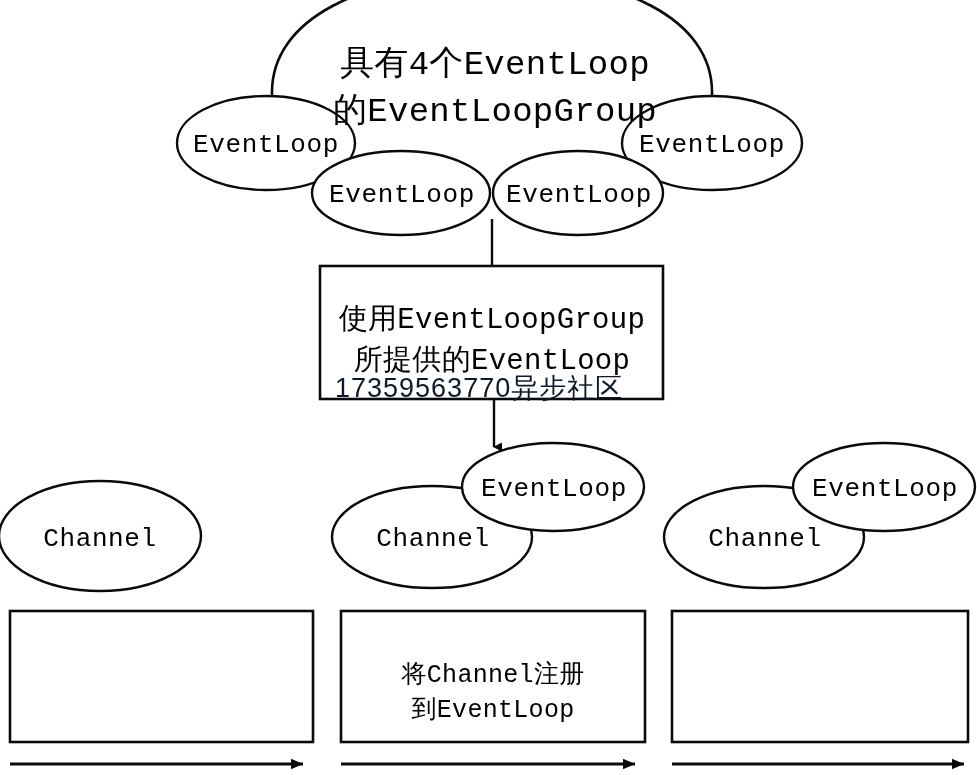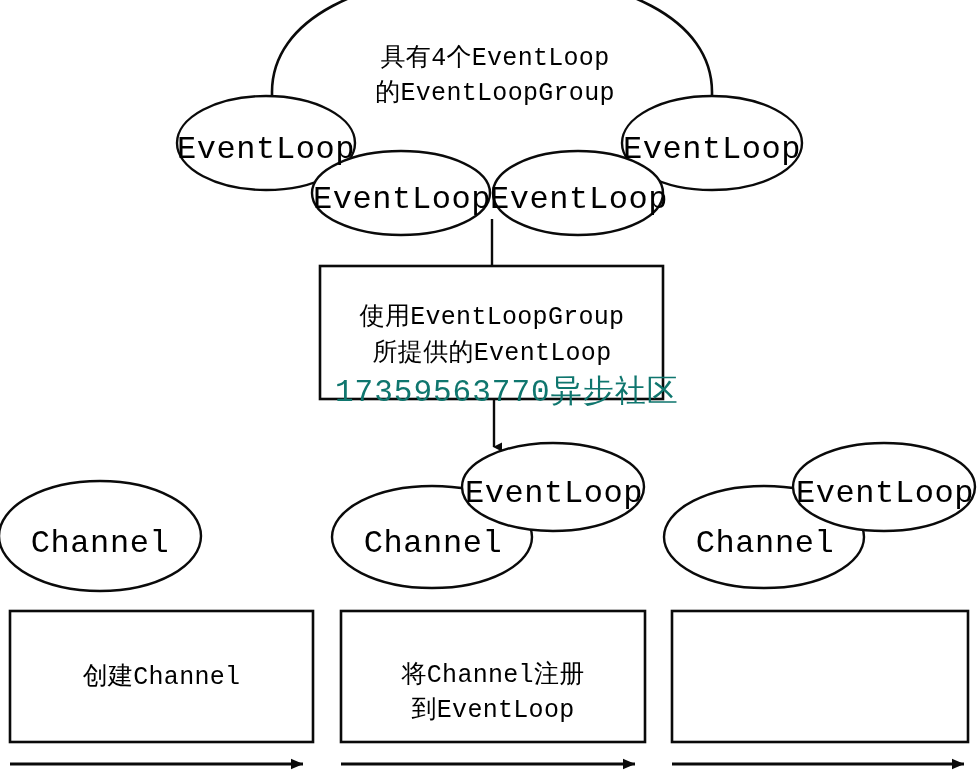"具有4个EventLoop" .lbl-cloud-title { font-size: 25px -> 34px }
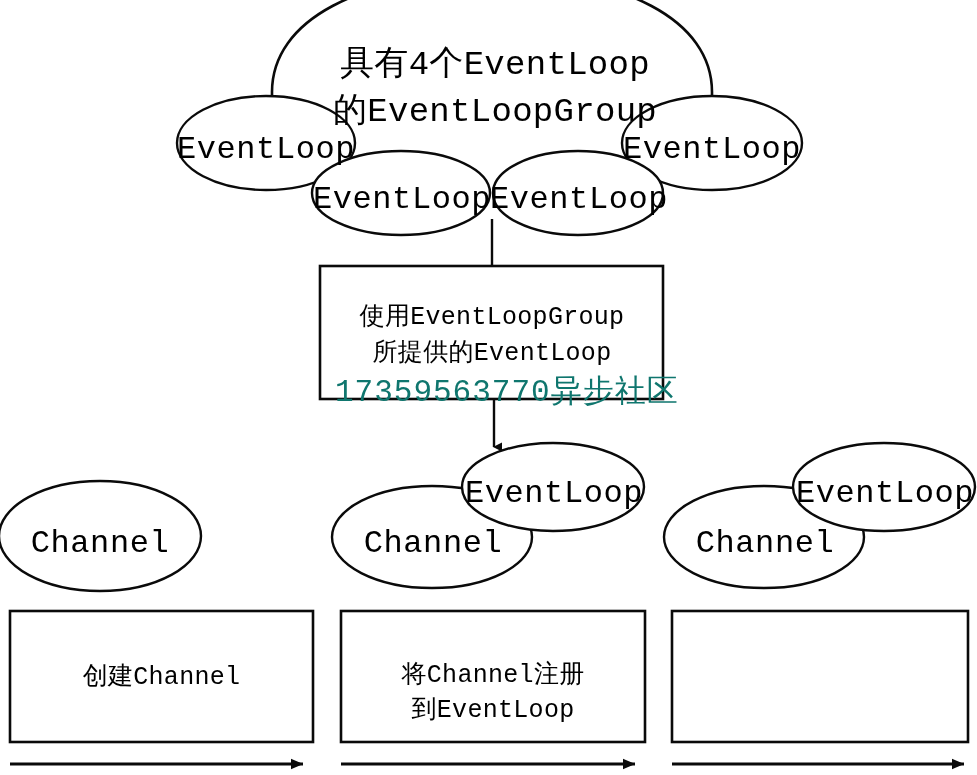"EventLoop" .lbl-ellipse { font-size: 32px -> 26px }
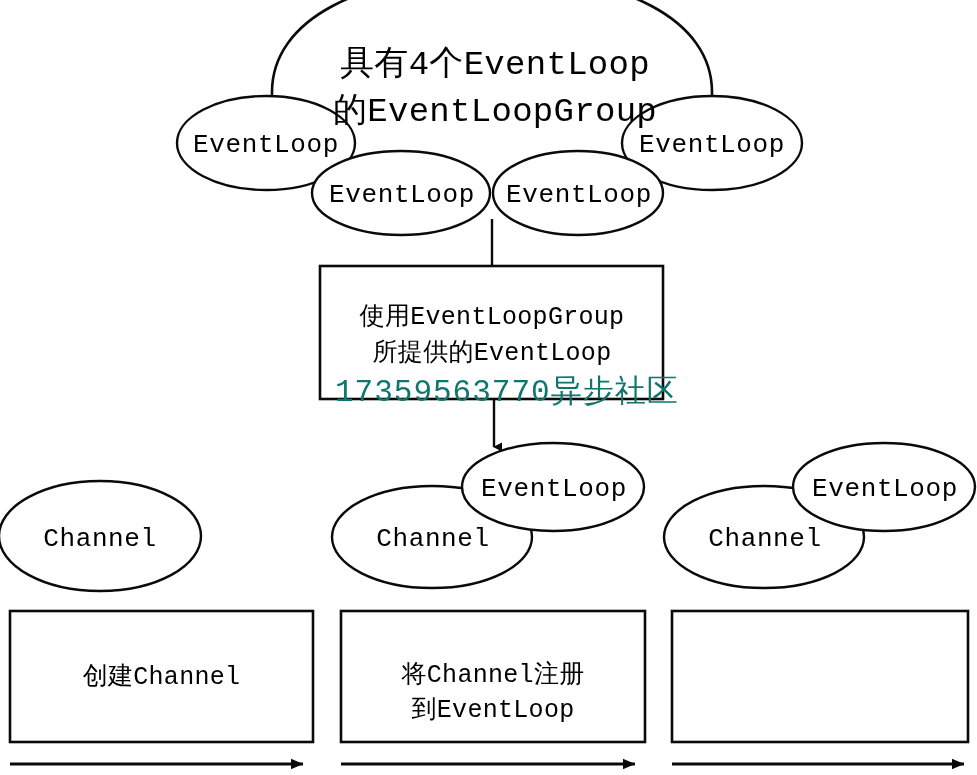"使用EventLoopGroup" .lbl-box-mid { font-size: 25px -> 29px }
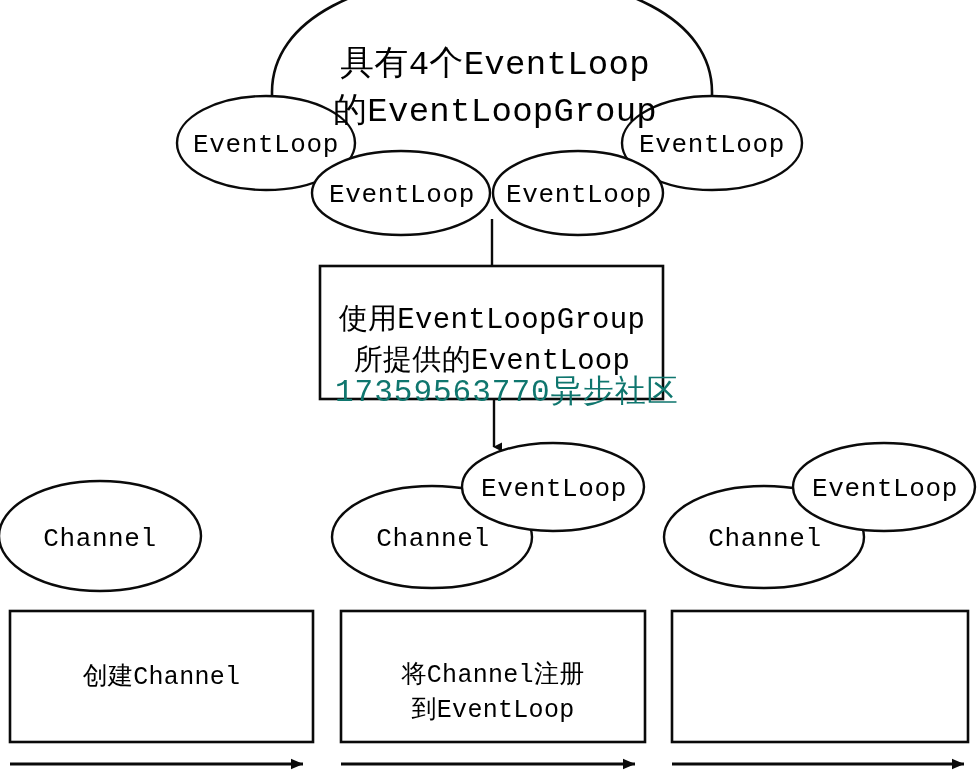"17359563770异步社区" .watermark { color: #0f766e -> #0f172a; font-family: Liberation Mono, monospace -> Liberation Sans, sans-serif; font-size: 31px -> 27px }
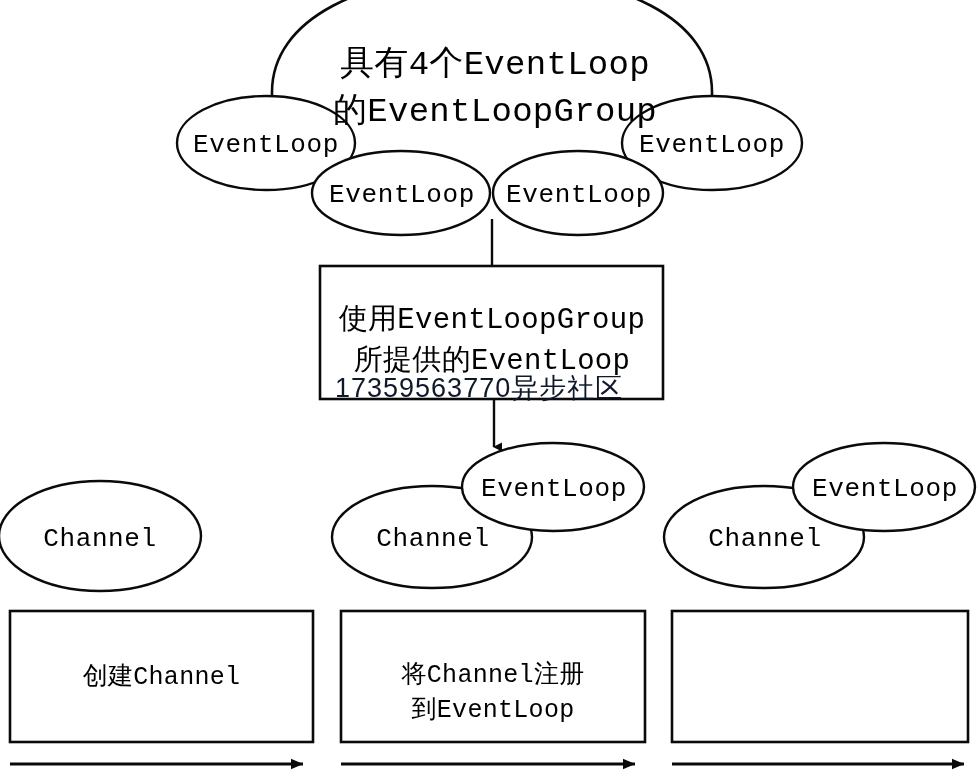"创建Channel" div.lbl { html: <div>创建Channel</div> -> none }
